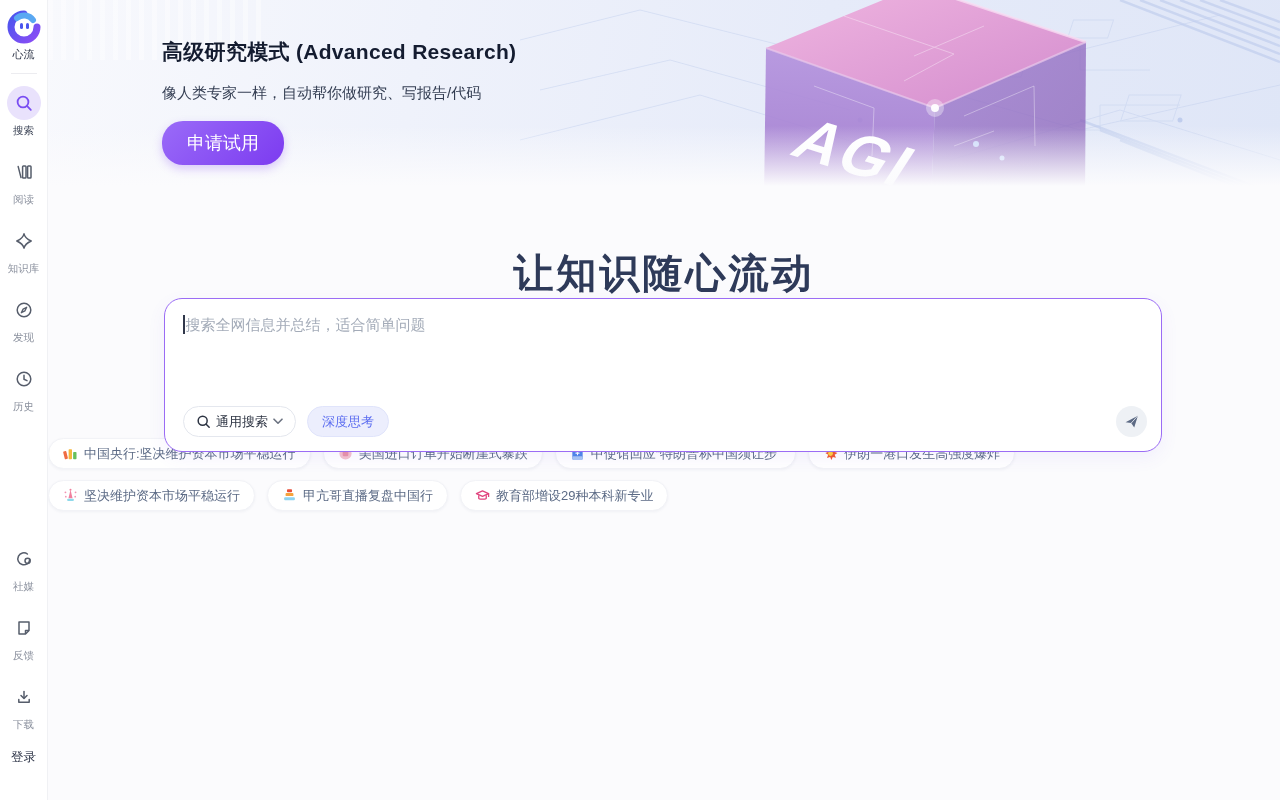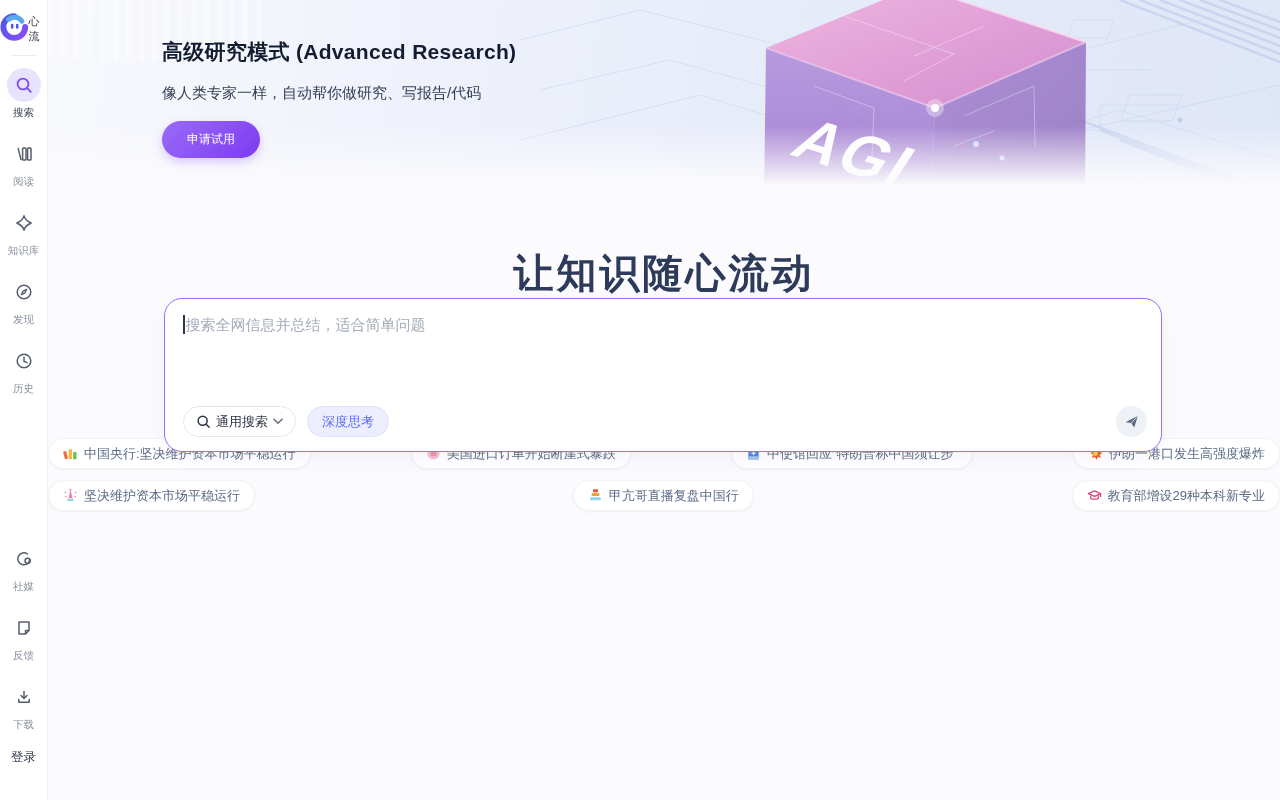"心流" .logo-wrap { flex-direction: row -> column }
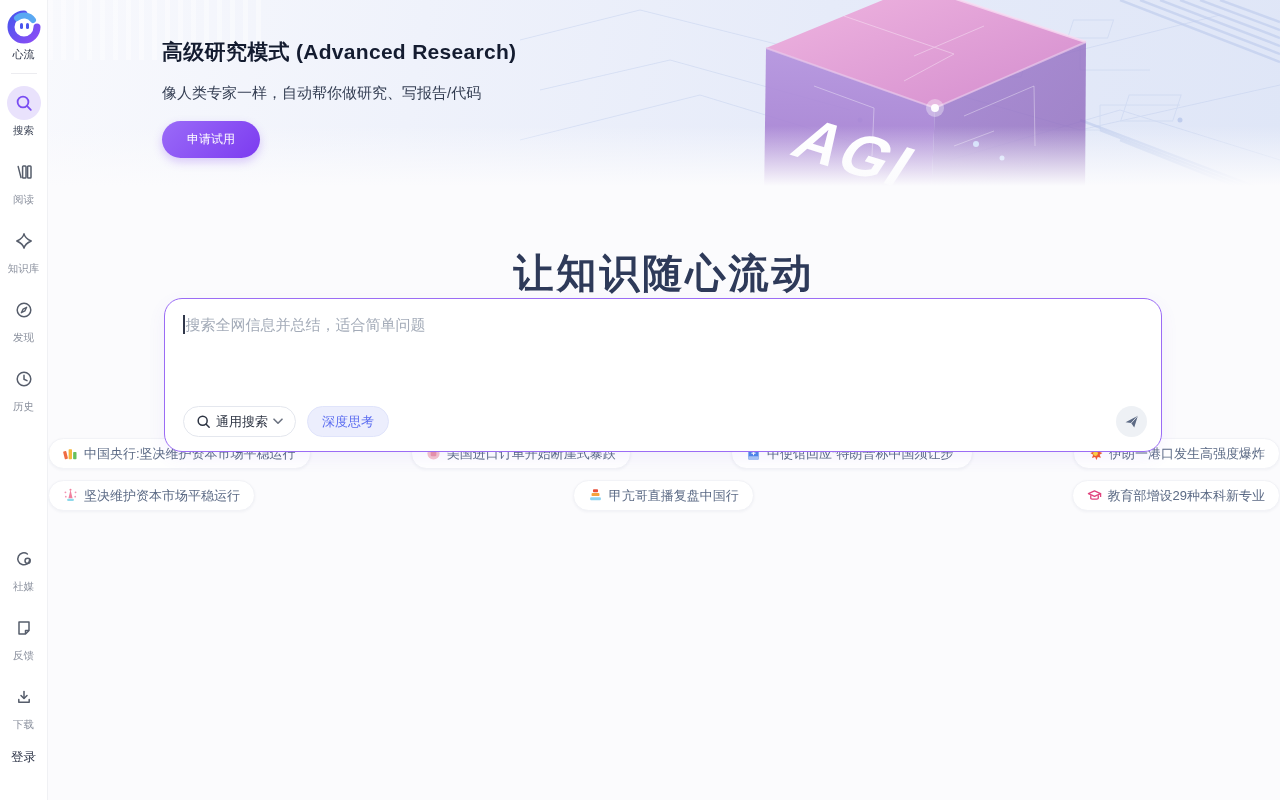"申请试用" .cta-btn { font-size: 12px -> 18px }
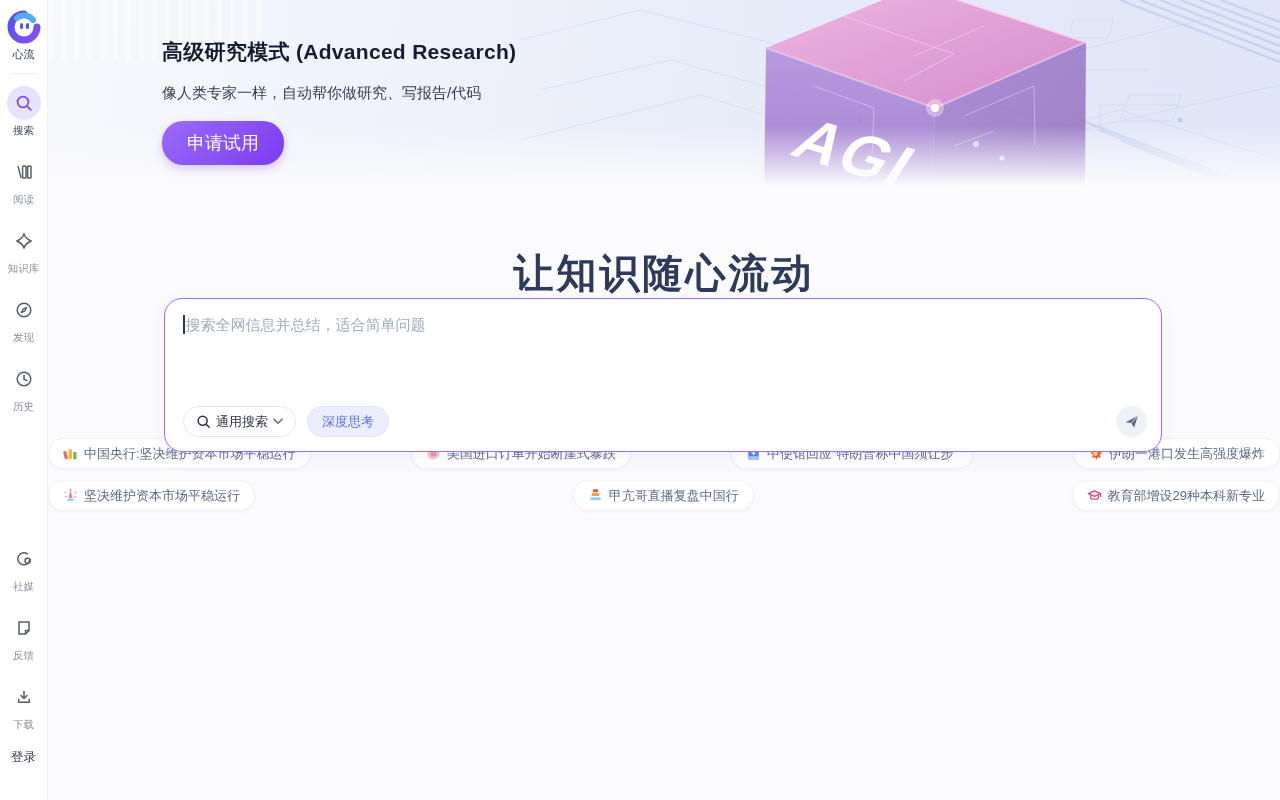"中国央行:坚决维护资本市场平稳运行" .chips { justify-content: space-between -> flex-start }
